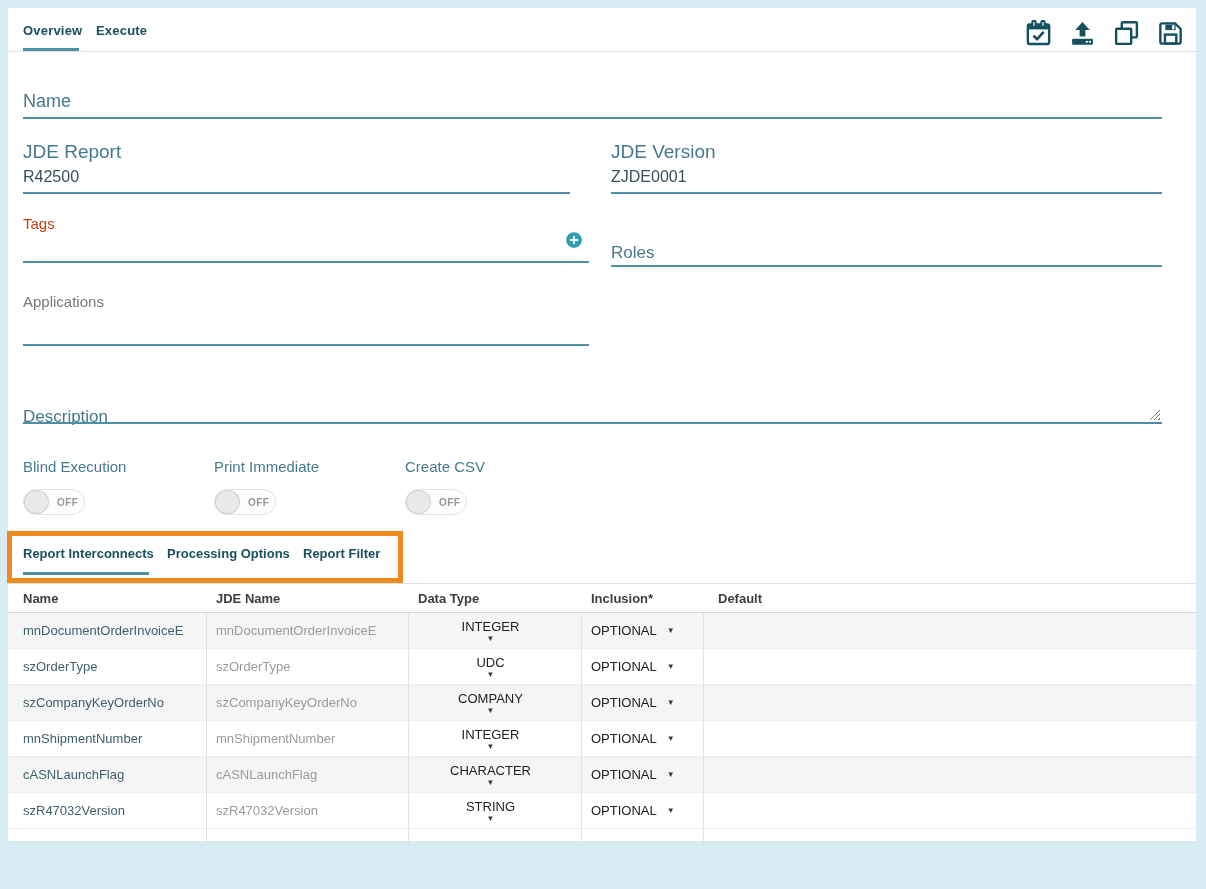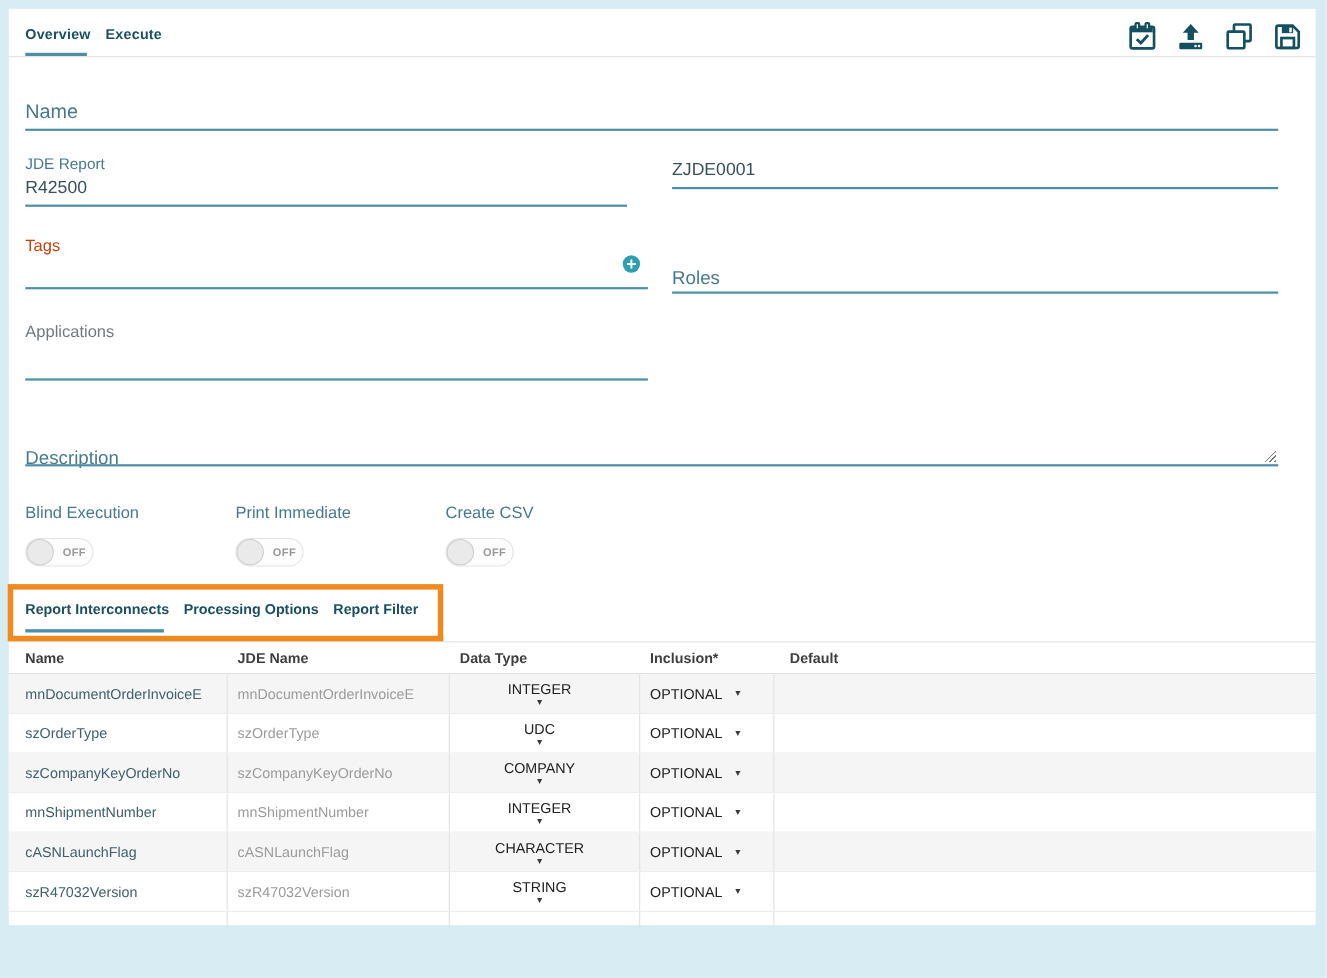"JDE Report" .fgroup .small-label { font-size: 14px -> 19px }
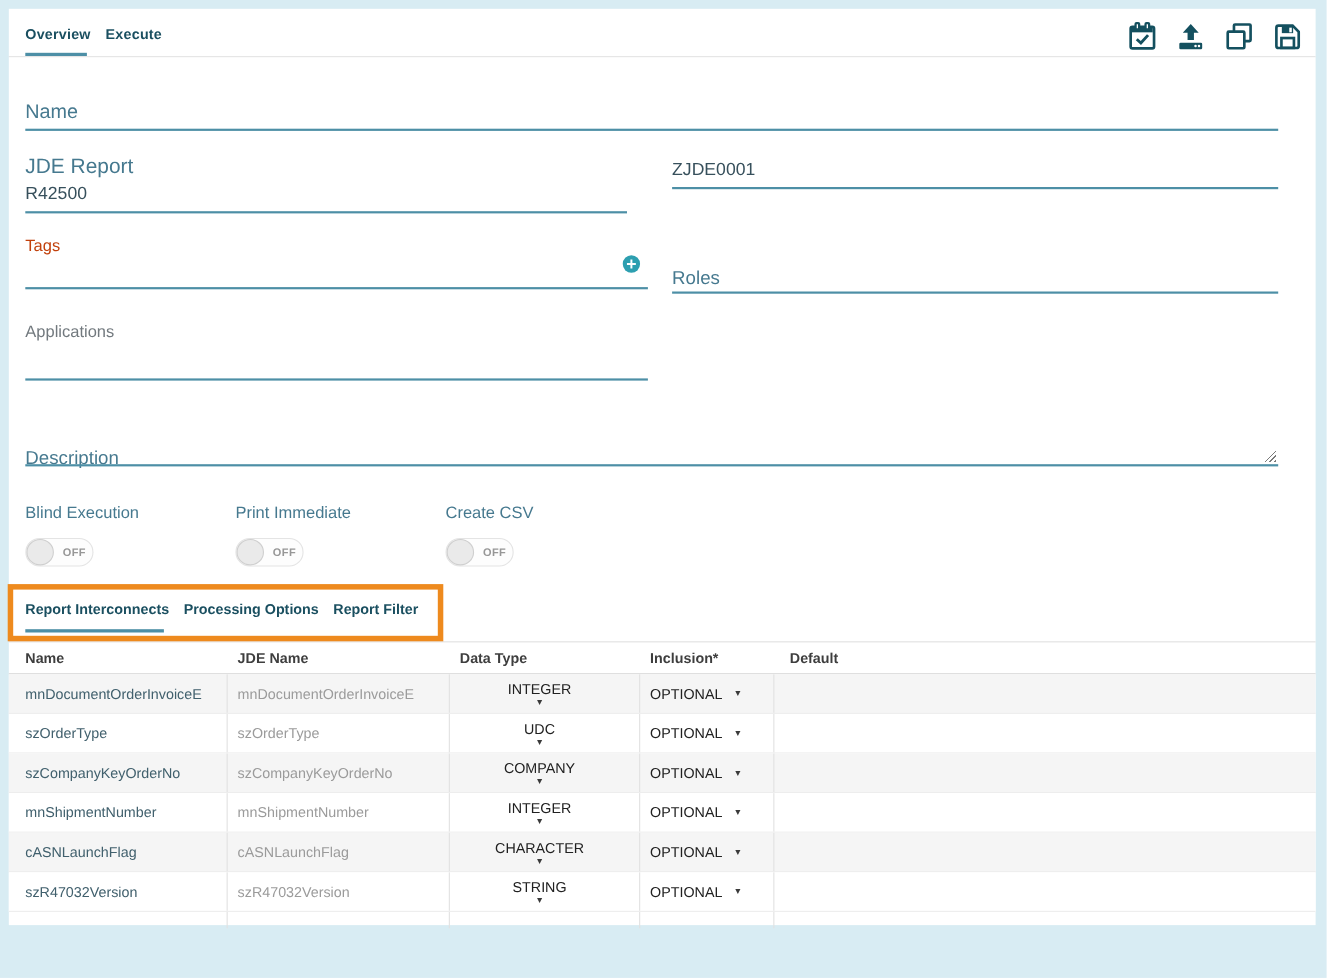"JDE Version" div.small-label { html: none -> <div>JDE Version</div> }
